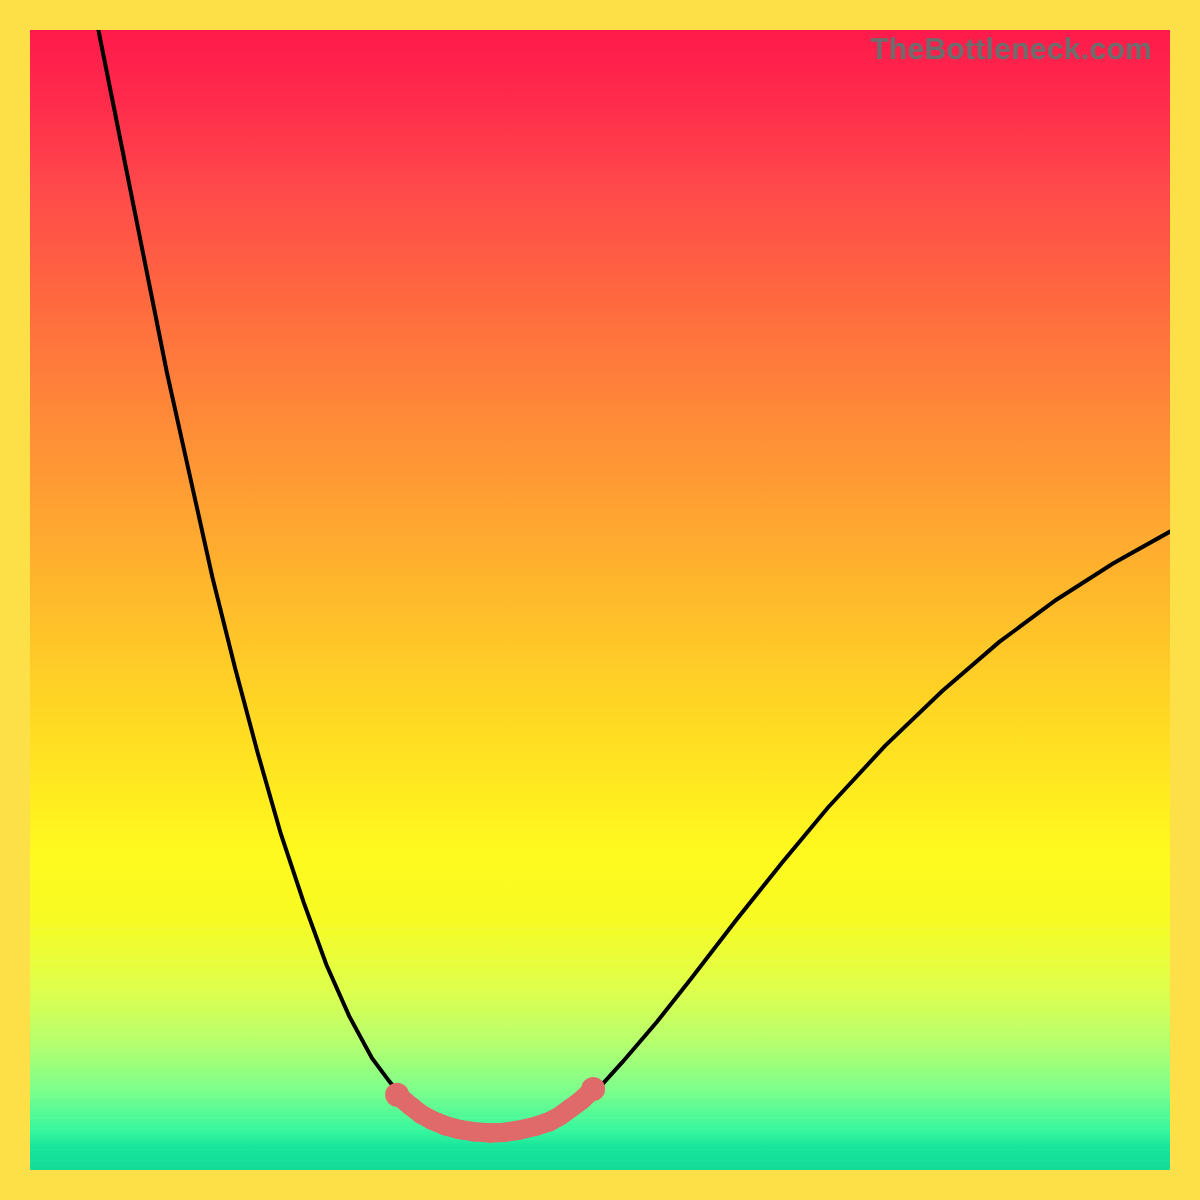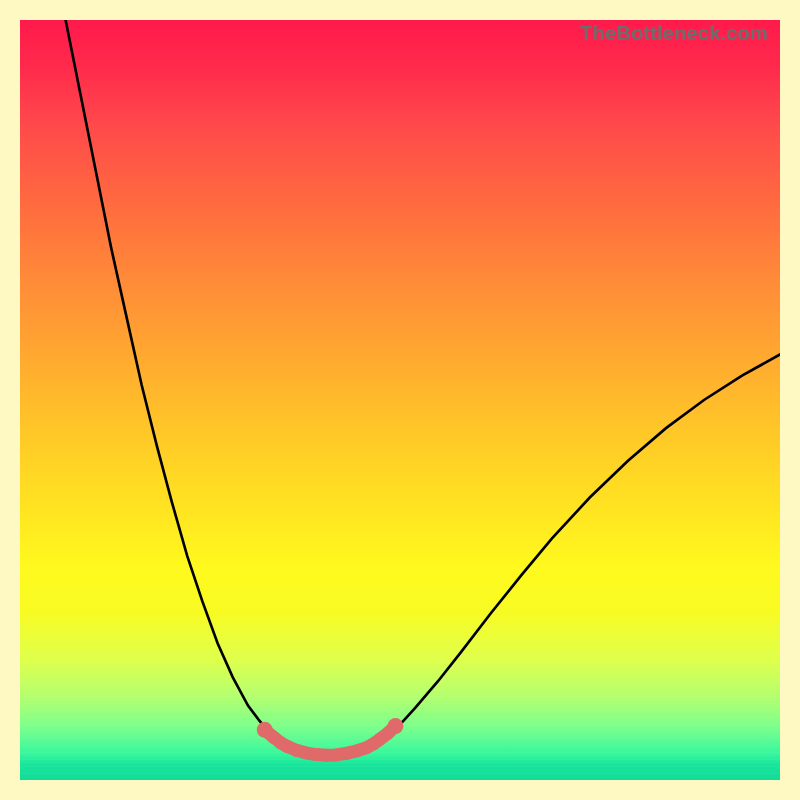"TheBottleneck.com" .frame { background: #fef9c3 -> #fde047 }
